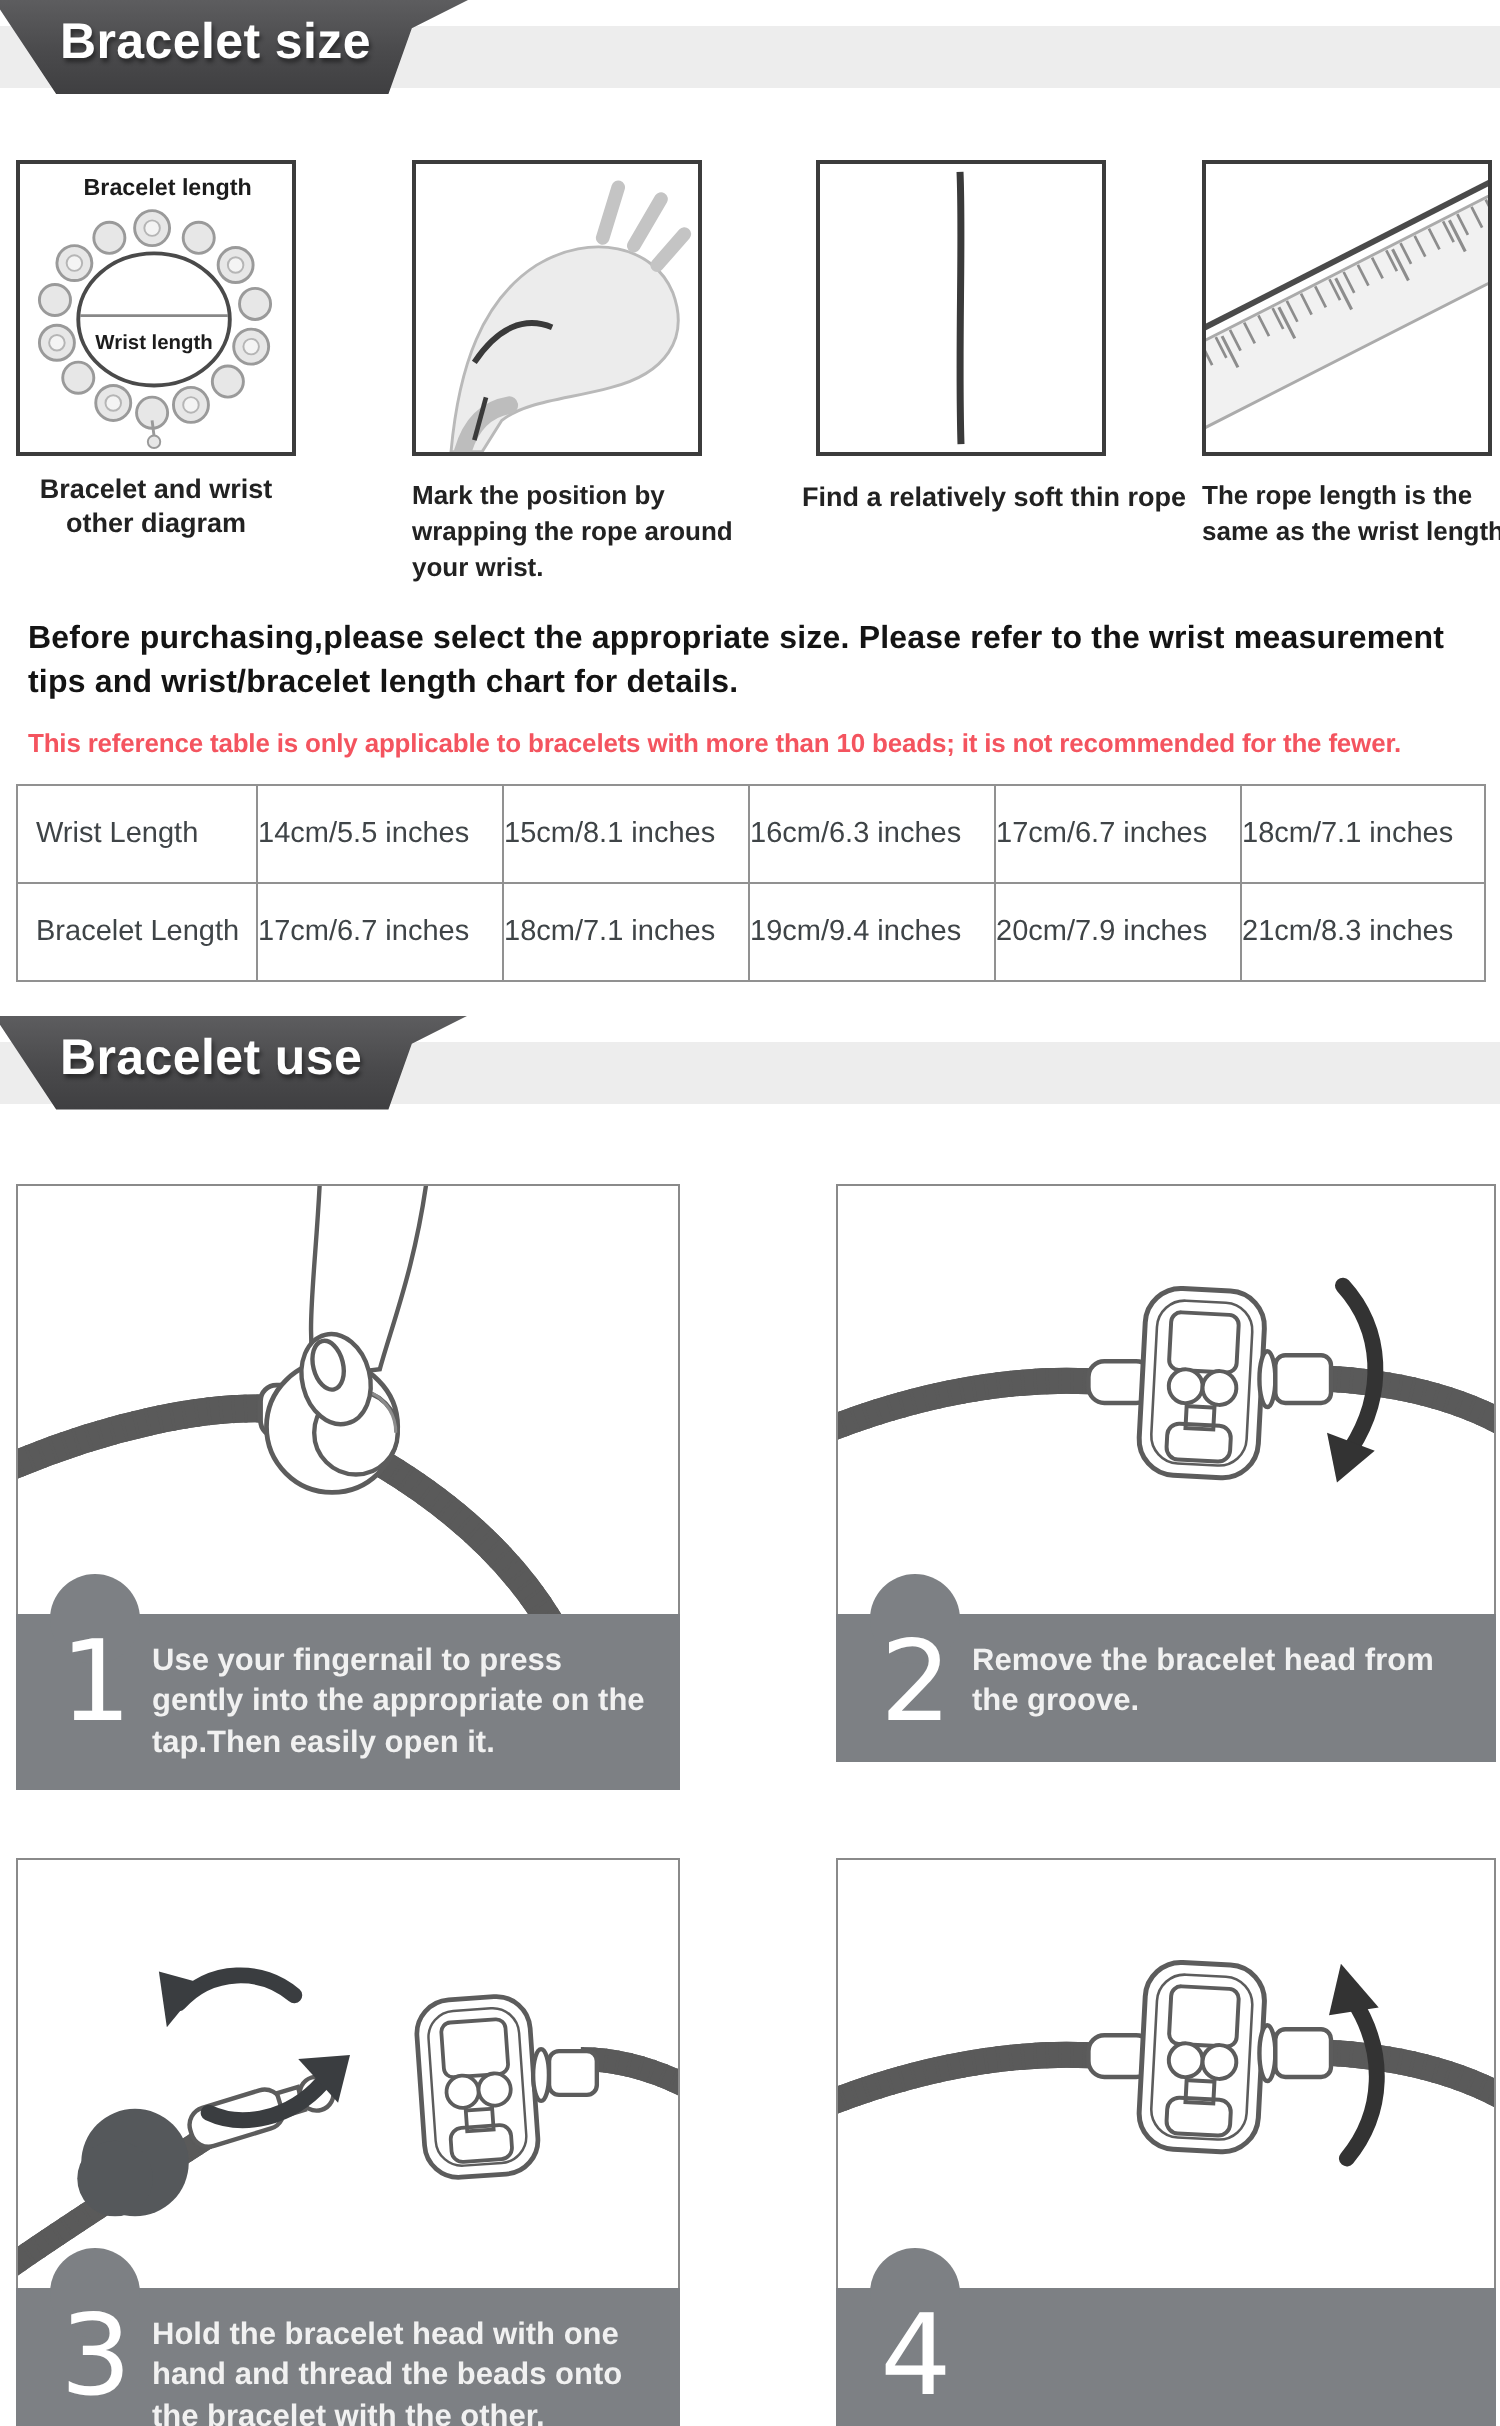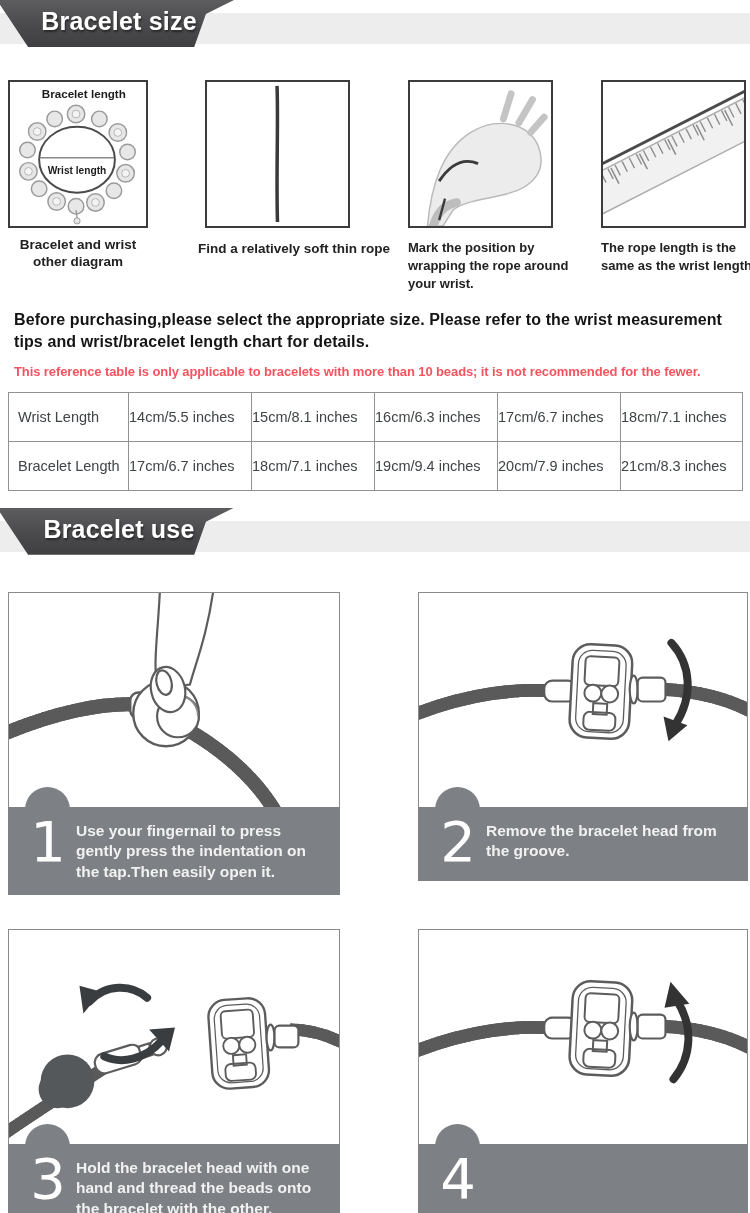"Bracelet size" .banner .ribbon { justify-content: center -> flex-start }
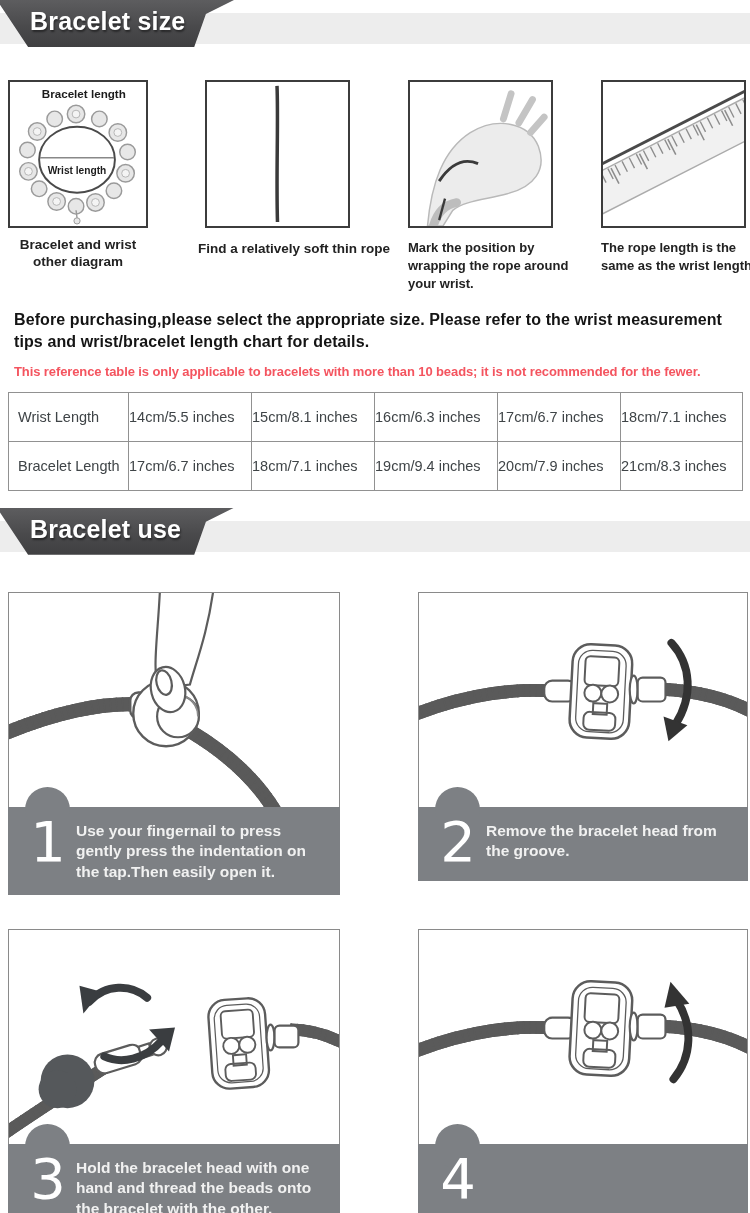"Find a relatively soft thin" div.figure { order: before "Mark the position by wrapping" -> after "Mark the position by wrapping" }
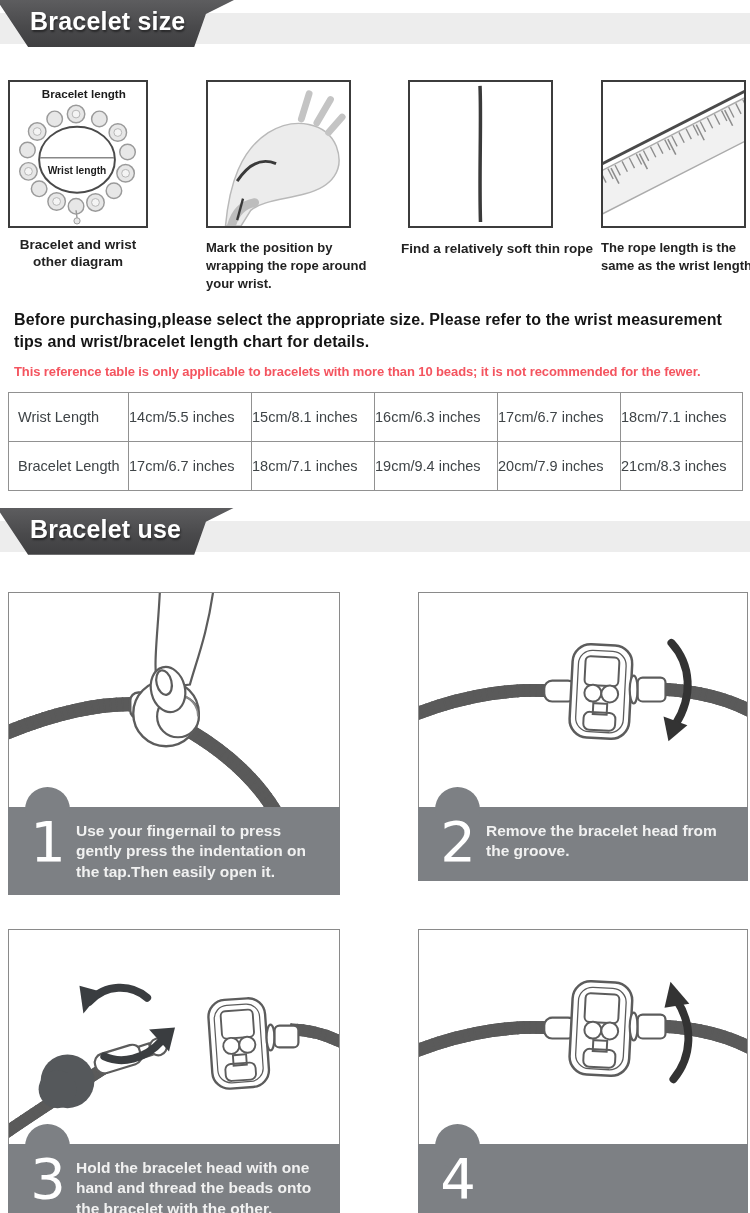"Use your fingernail to press" div.step-text { text: press the indentation -> into the appropriate }
